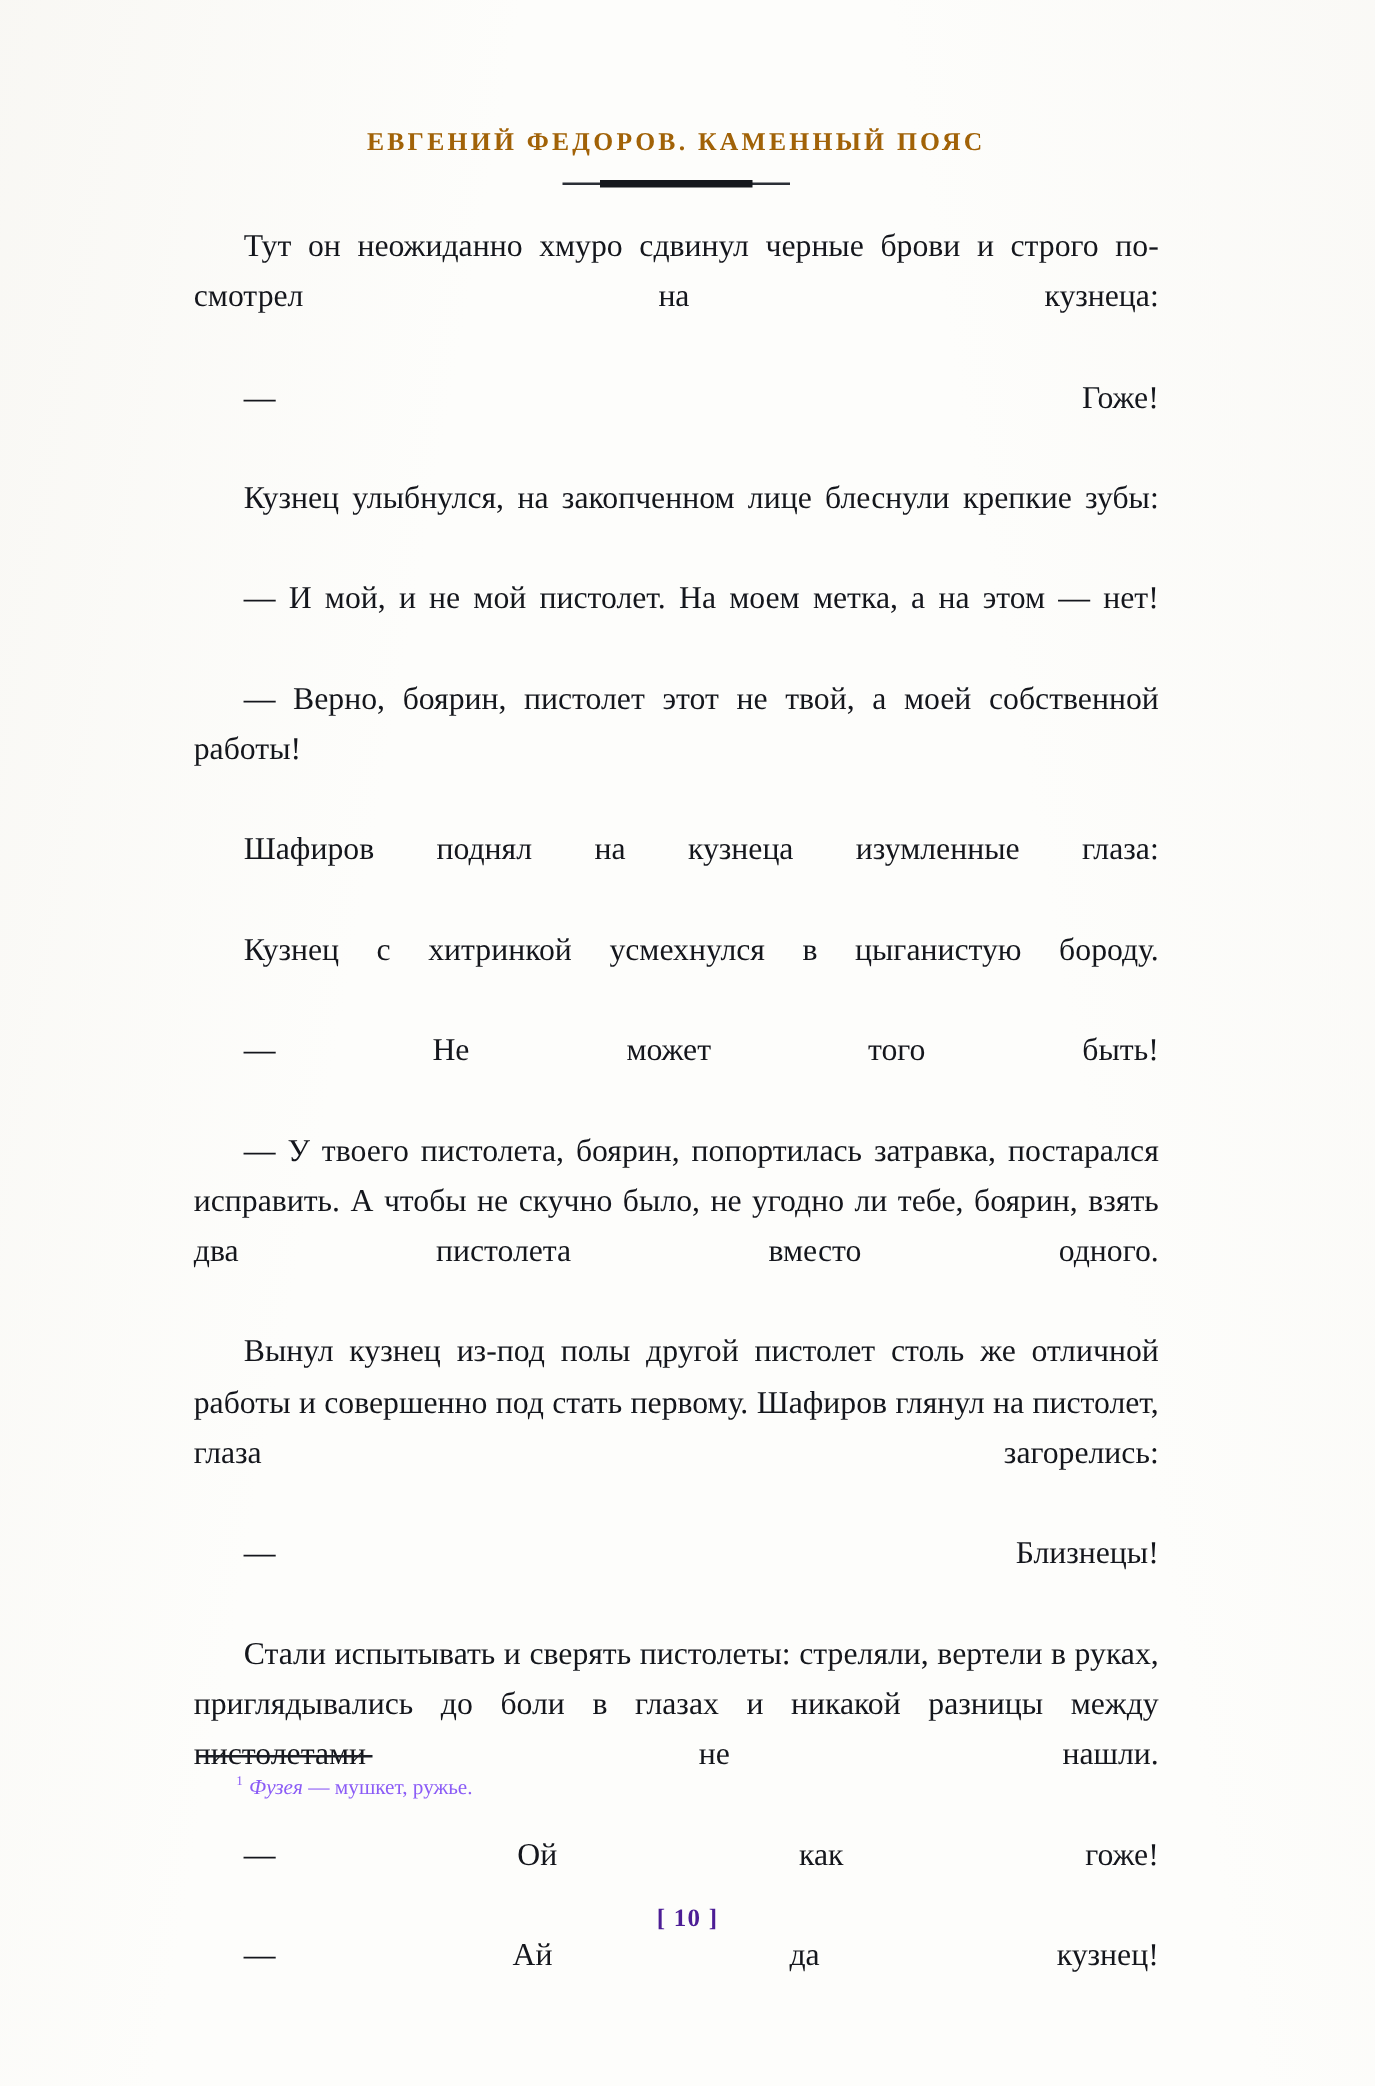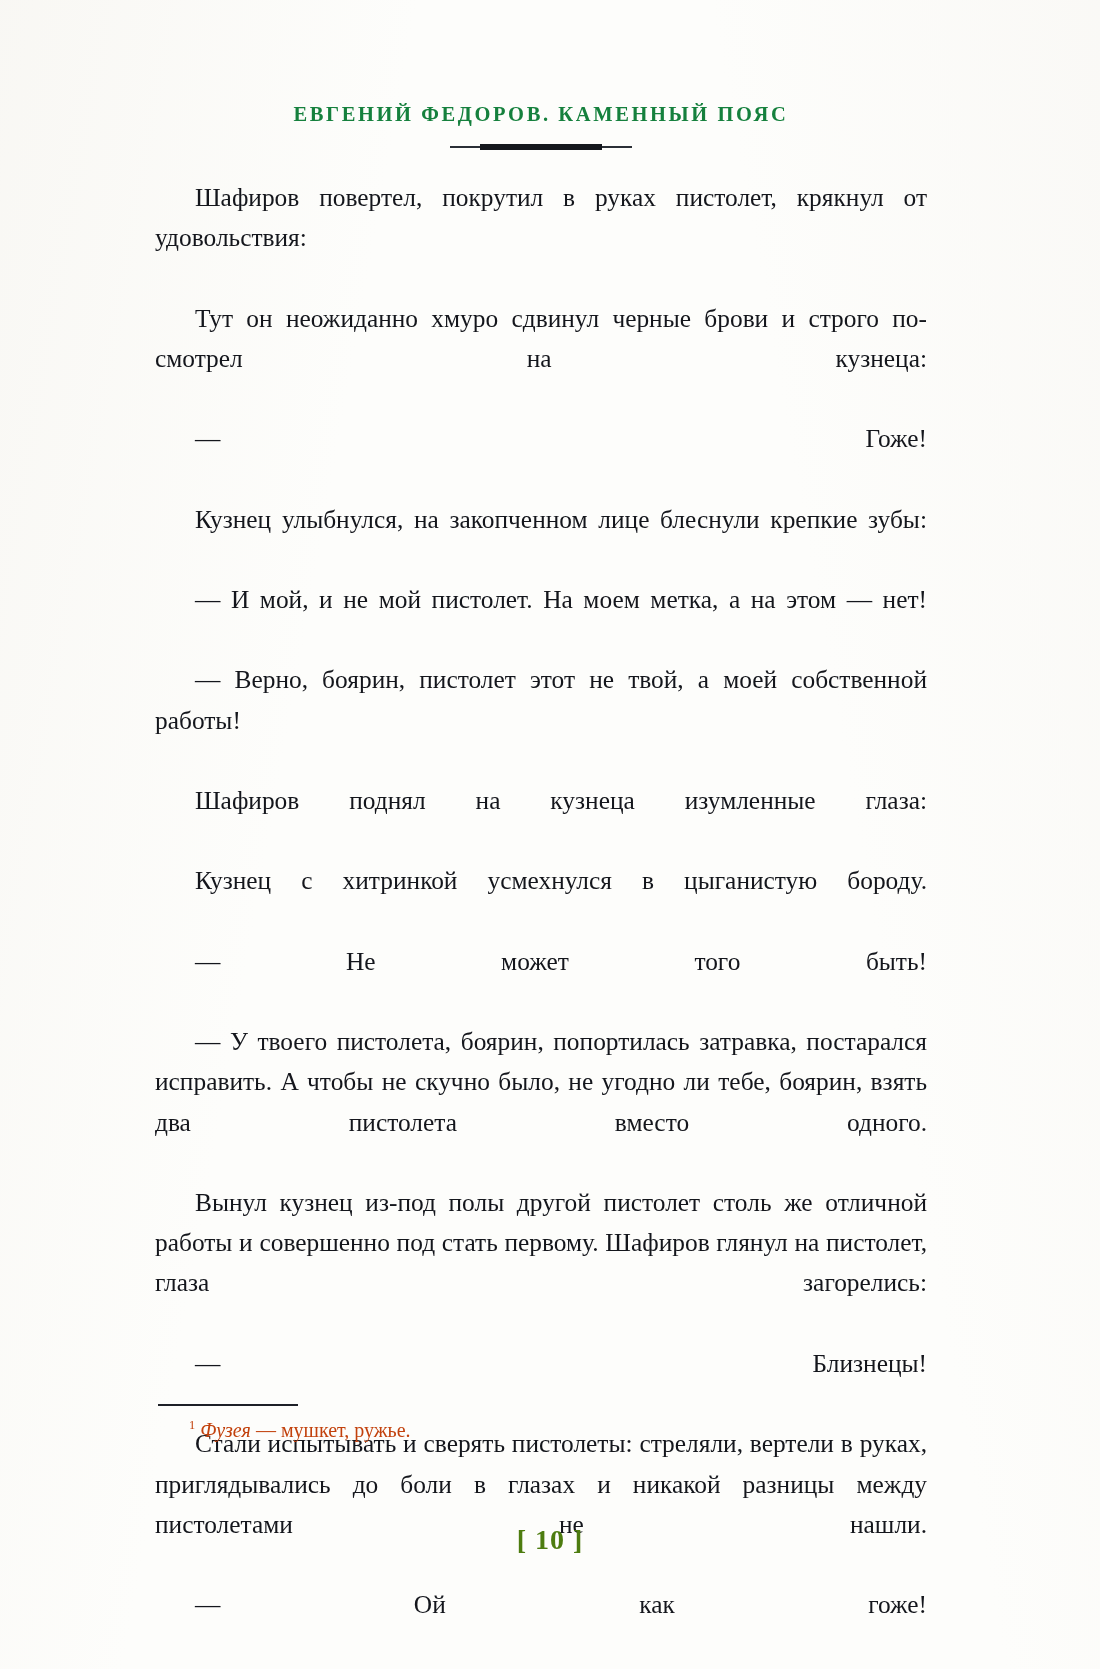"ЕВГЕНИЙ ФЕДОРОВ. КАМЕННЫЙ ПОЯС" .runhead { color: #15803d -> #a16207 }
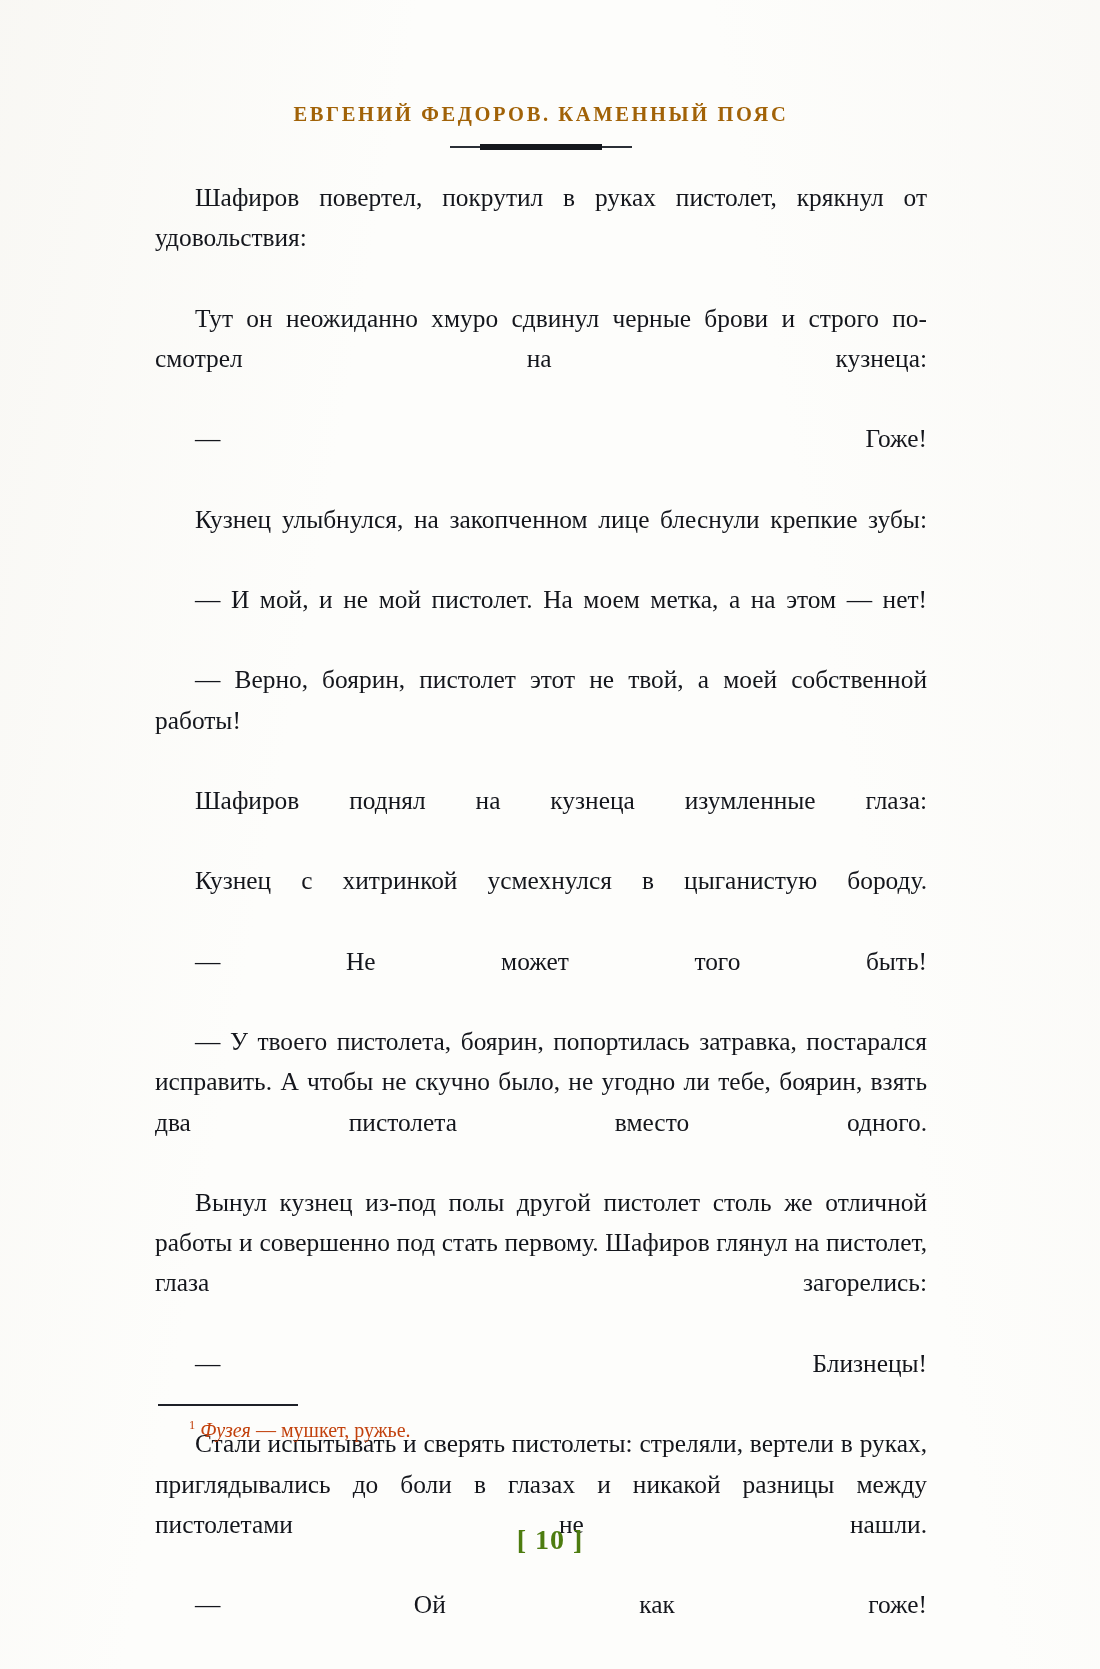"Шафиров повертел, покрутил в руках" p { html: <p>Шафиров повертел, покрутил в руках пистолет, крякнул от удовольствия:</p> -> none }
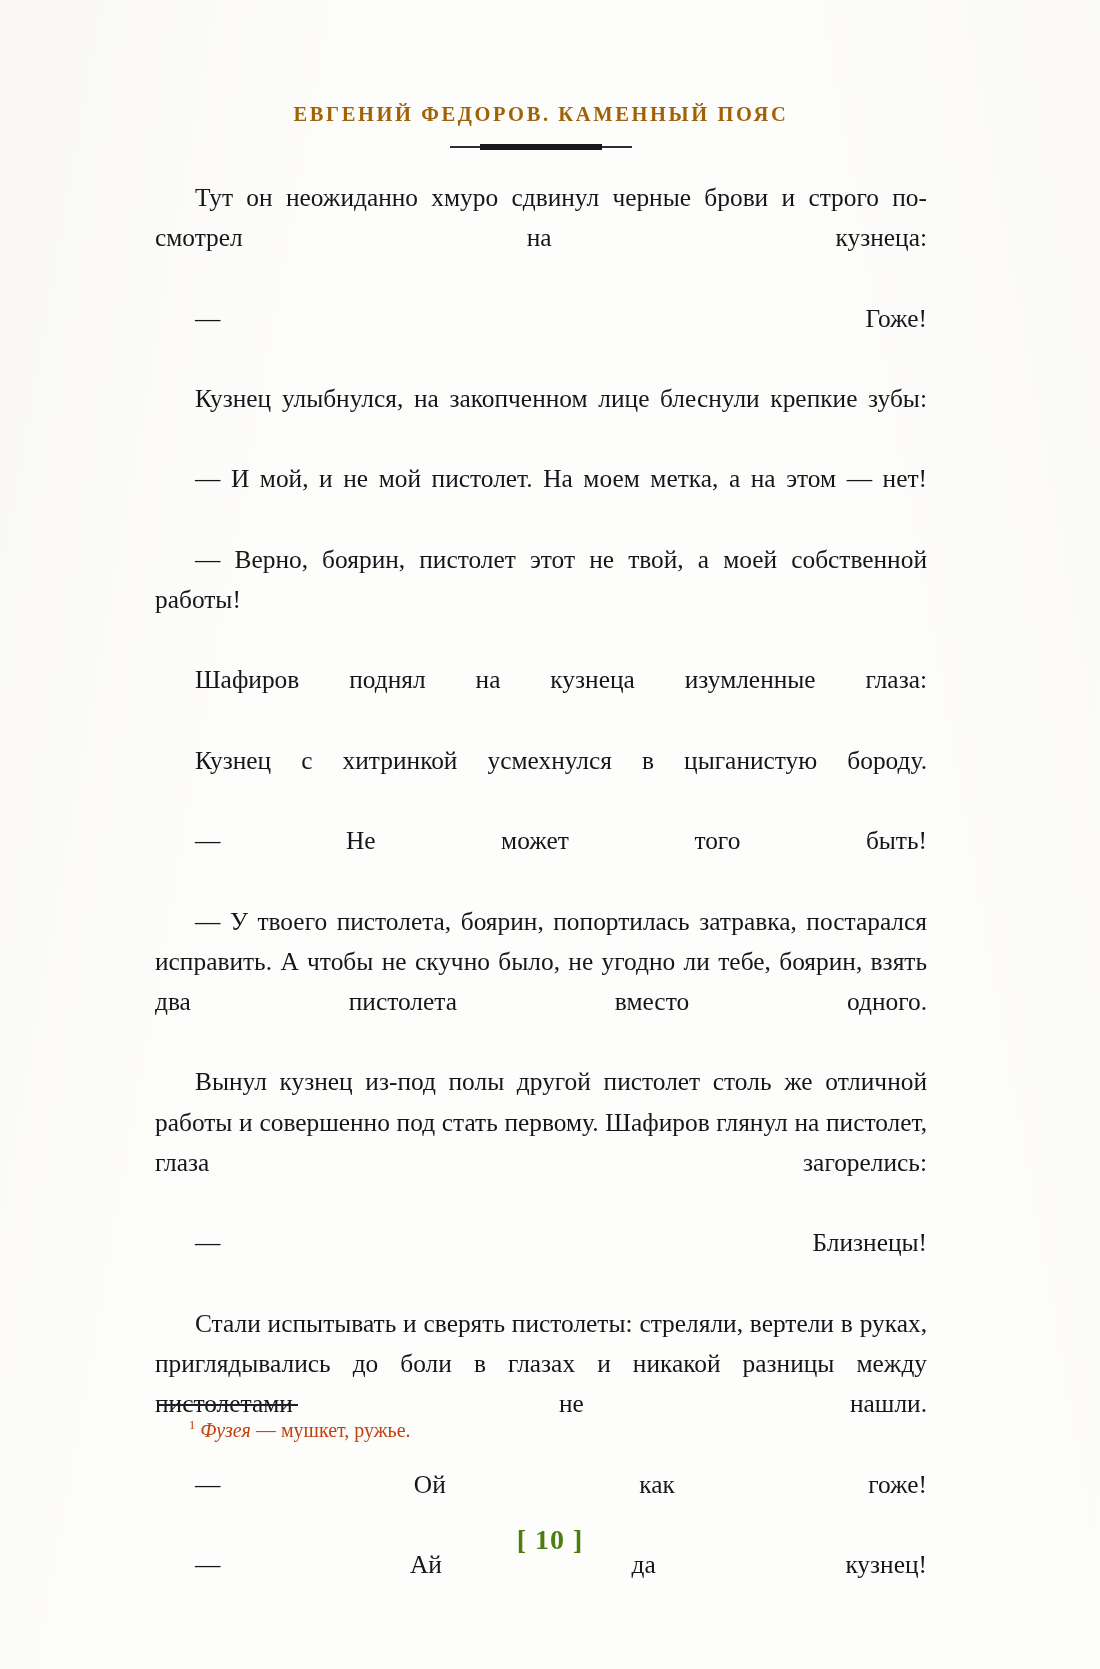"1 Фузея — мушкет, ружье." .footnote { color: #c2410c -> #8b5cf6; font-size: 20px -> 17px }
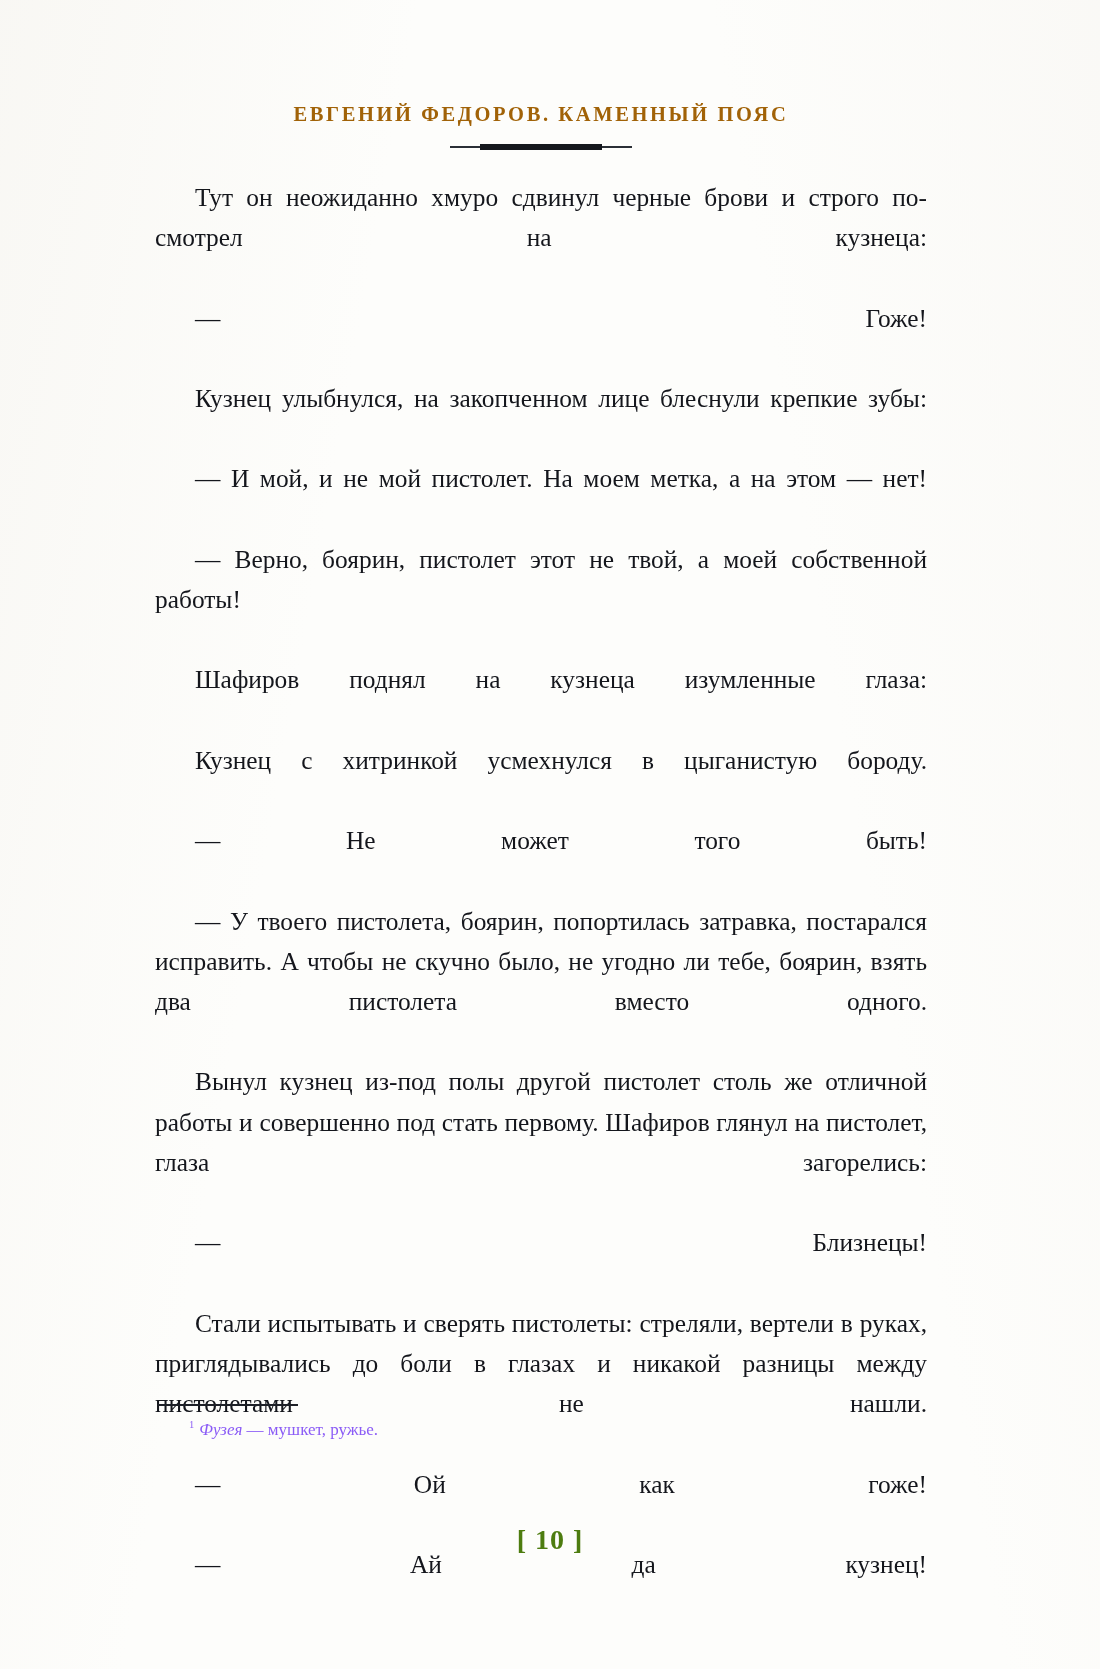"[ 10 ]" .folio { color: #4d7c0f -> #4c1d95; font-size: 28px -> 20px }
